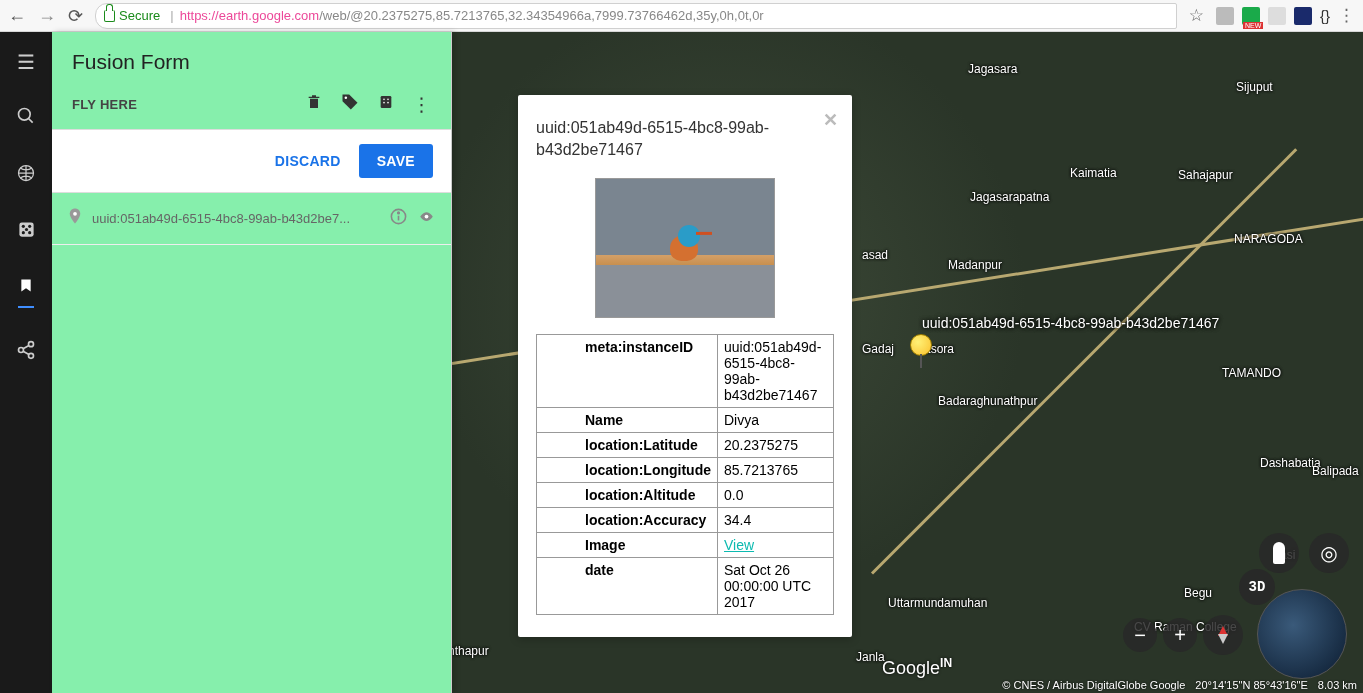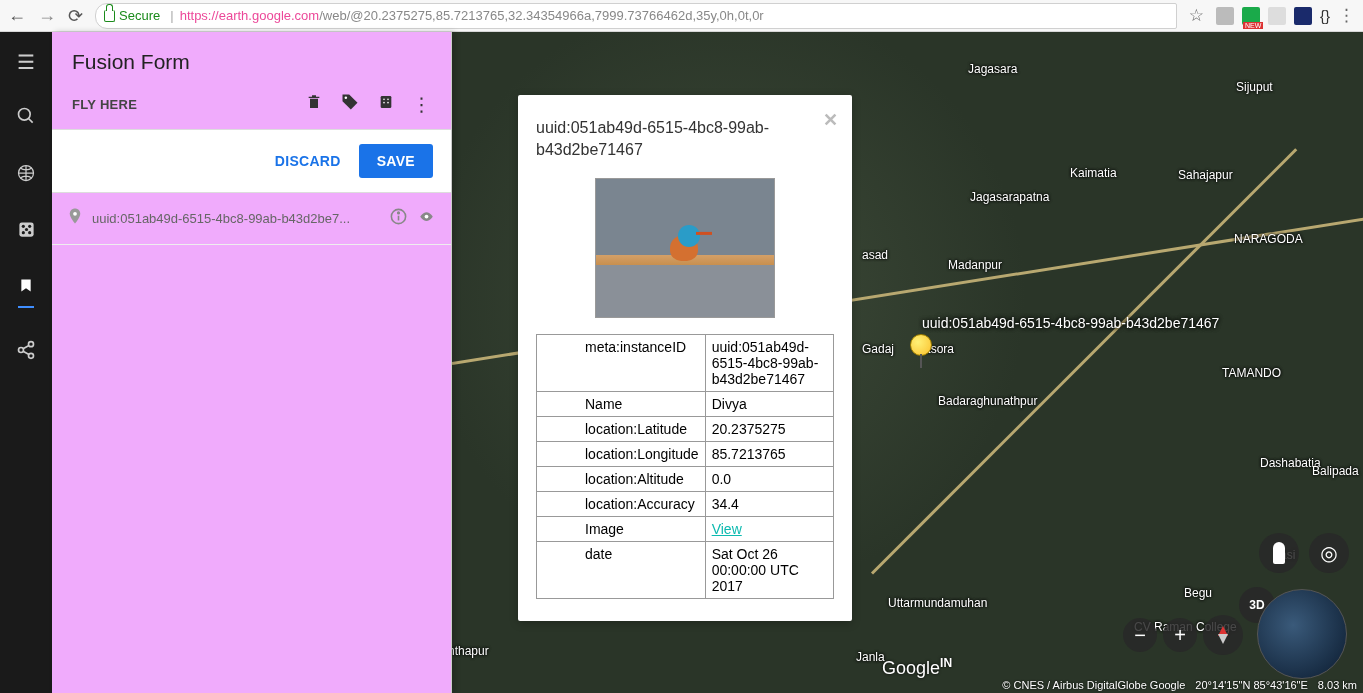"Fusion Form" .panel { background: #f0abfc -> #86efac }
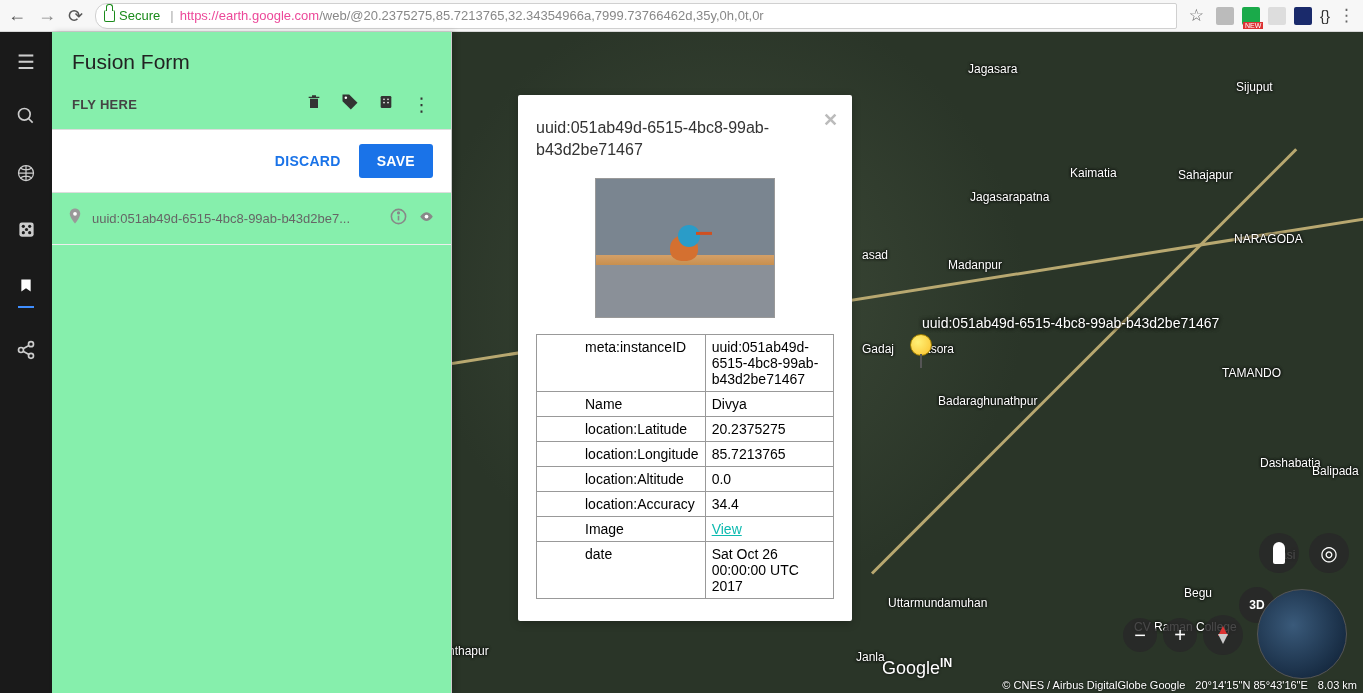"meta:instanceID" .card-table td:first-child { font-weight: normal -> bold }
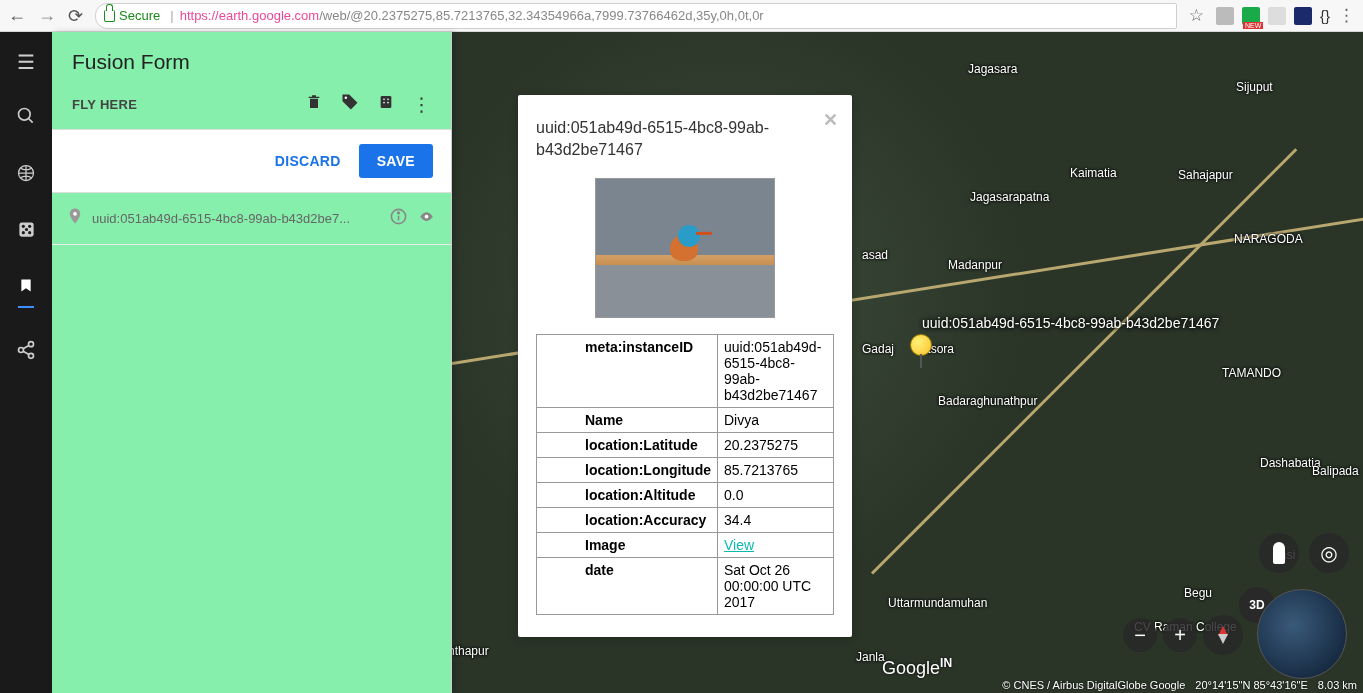"3D" .ctrl-3d { bottom: 70px -> 88px; font-family: none -> Liberation Mono, monospace; font-size: 12px -> 14px }
